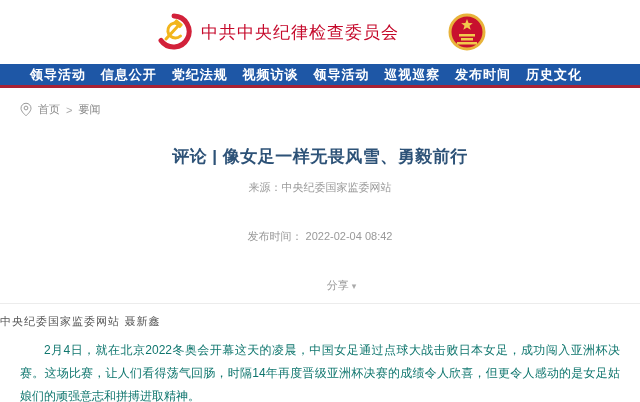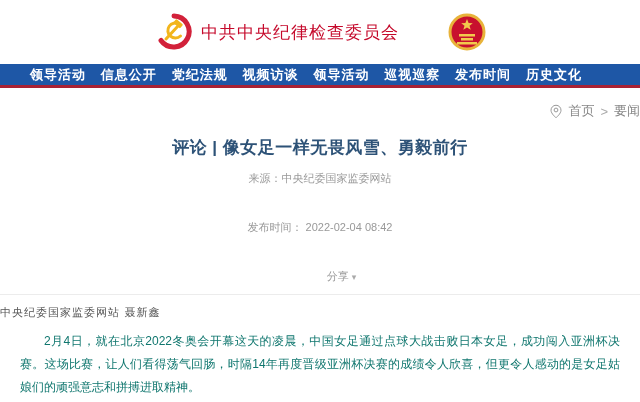"首页" .breadcrumb { font-size: 13px -> 11px; justify-content: flex-end -> none }
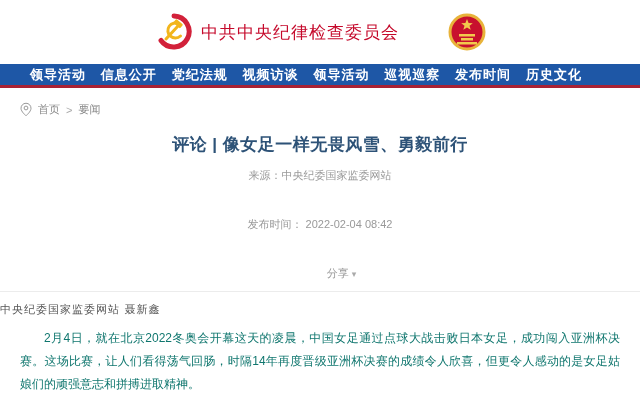"评论 | 像女足一样无畏风雪、勇毅前行" .article-title { margin-top: 16px -> 28px }
